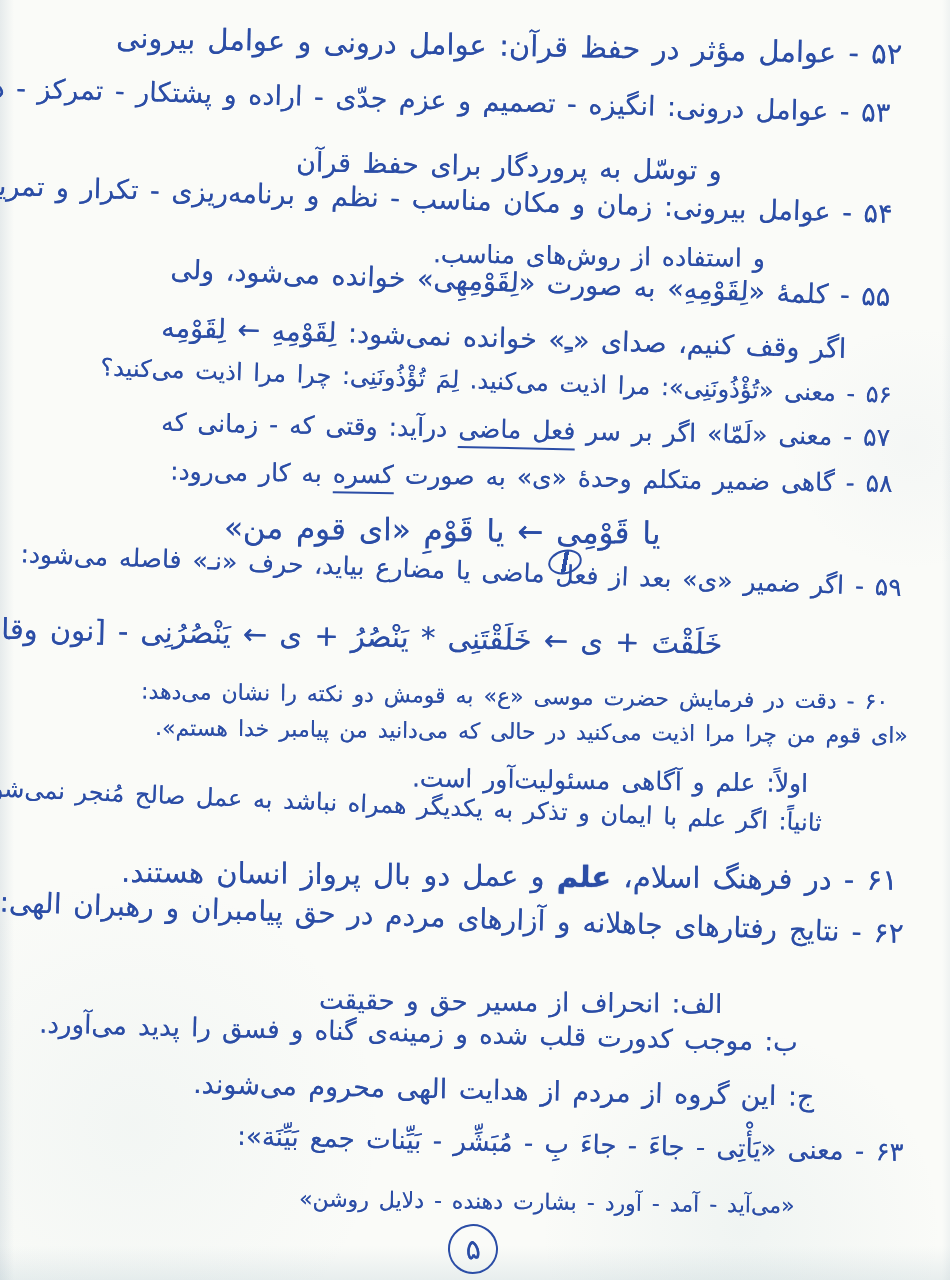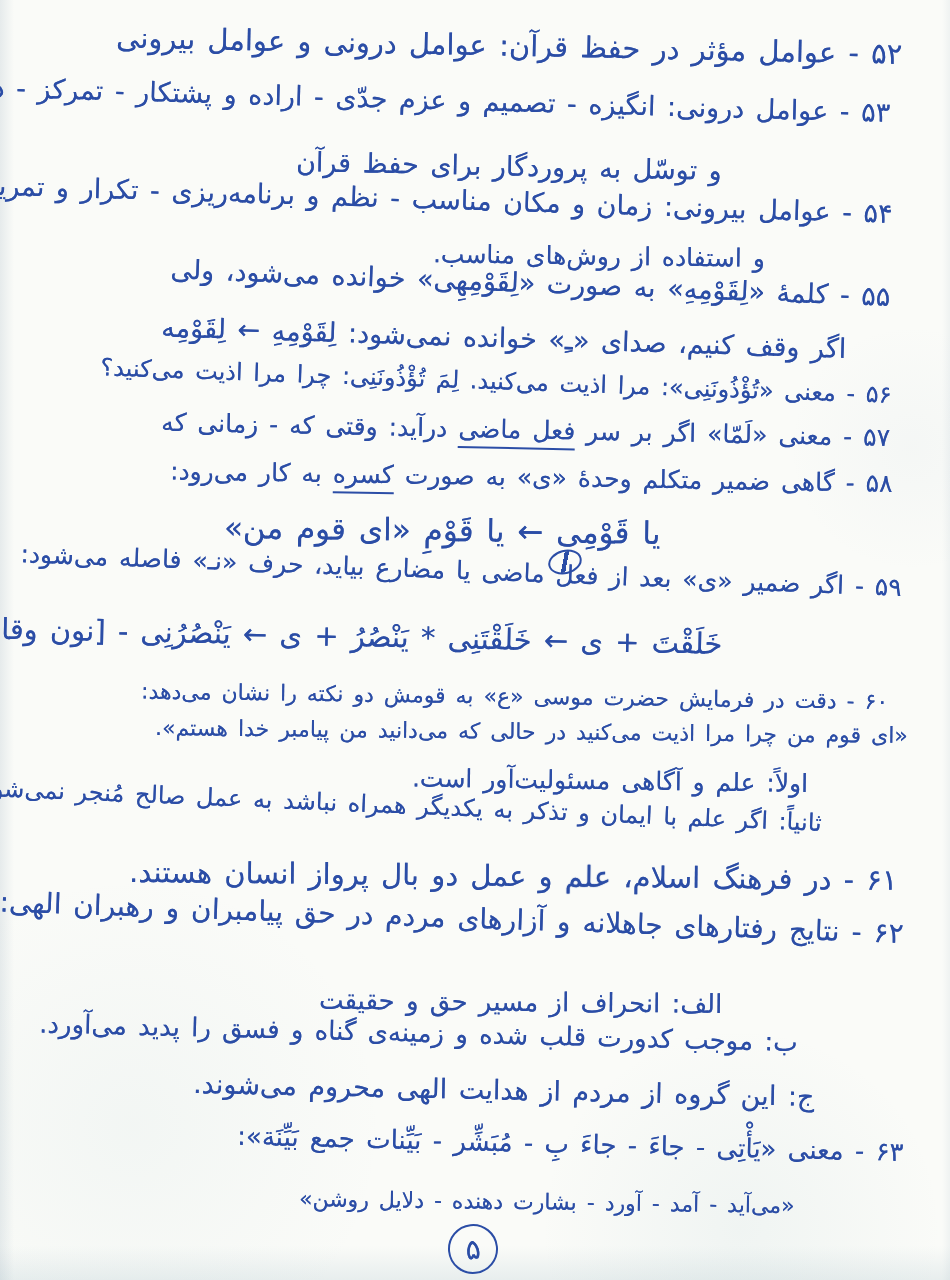"علم" .b { font-weight: normal -> bold }
